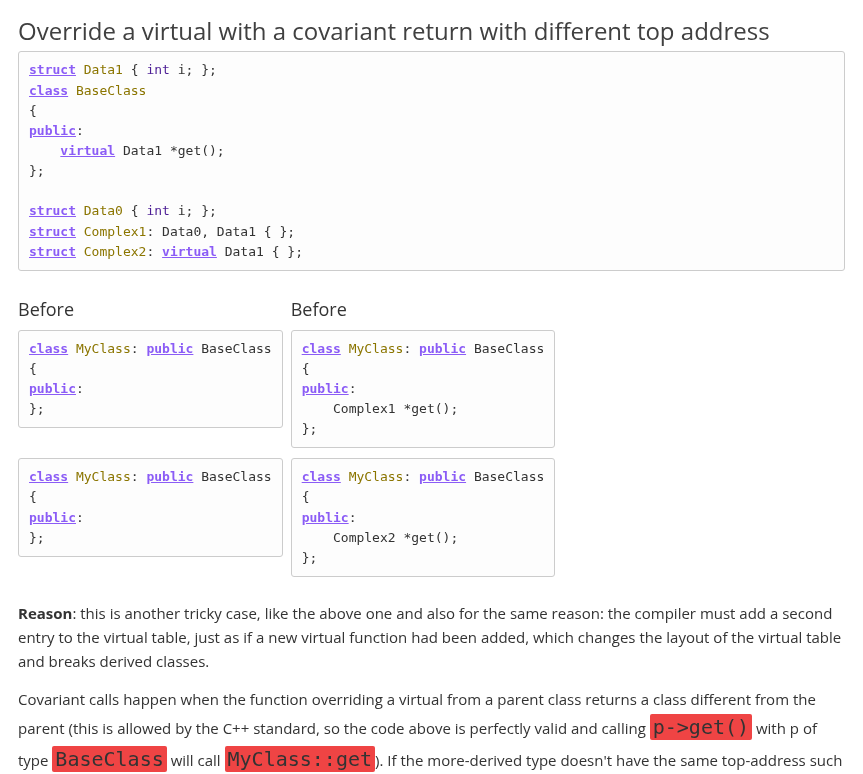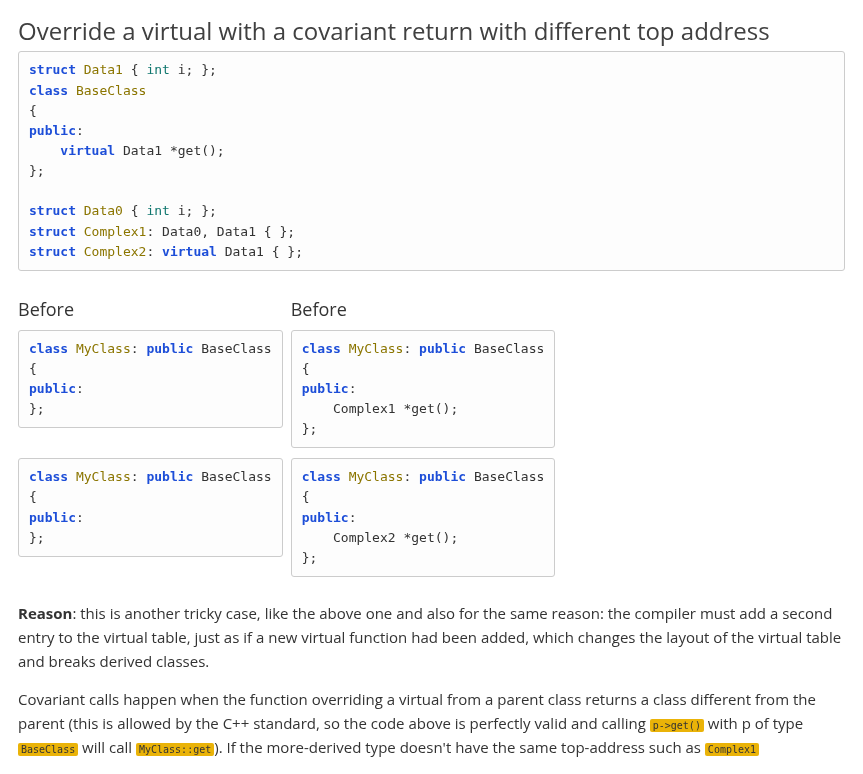"struct" .kw { color: #1d4ed8 -> #8b5cf6; text-decoration: none -> underline }
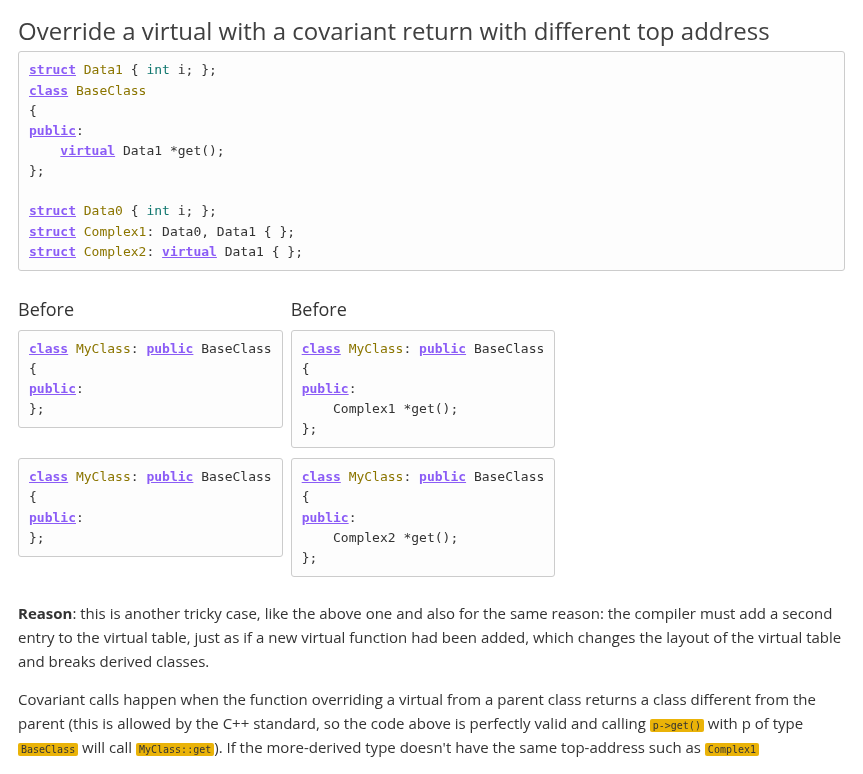"int" .kwbi { color: #0f766e -> #4c1d95 }
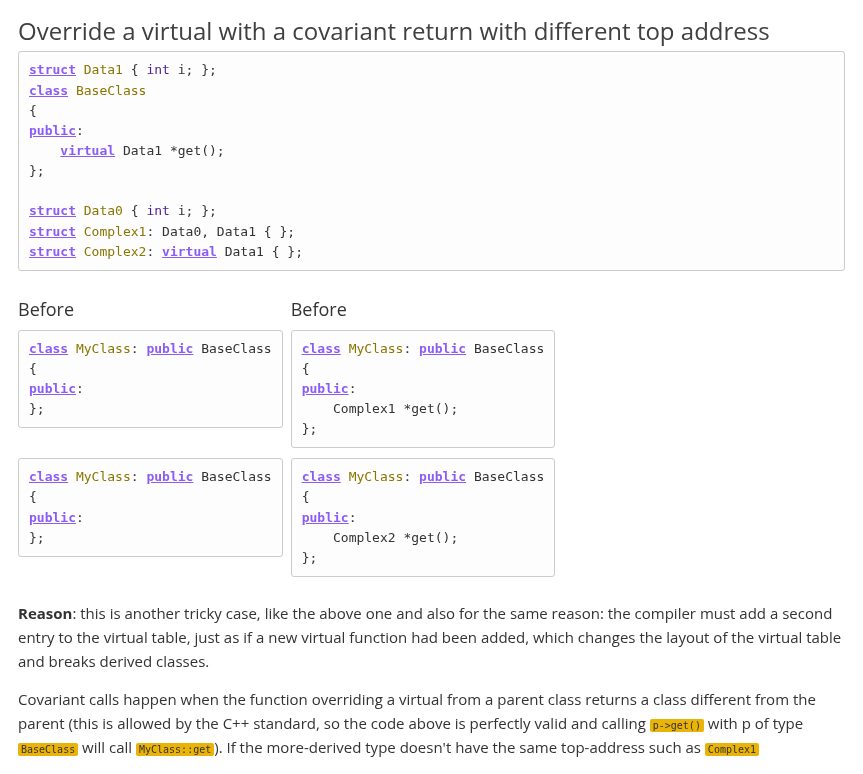"p->get()" code.inline { background: #eab308 -> #ef4444; font-size: 10px -> 20px }
